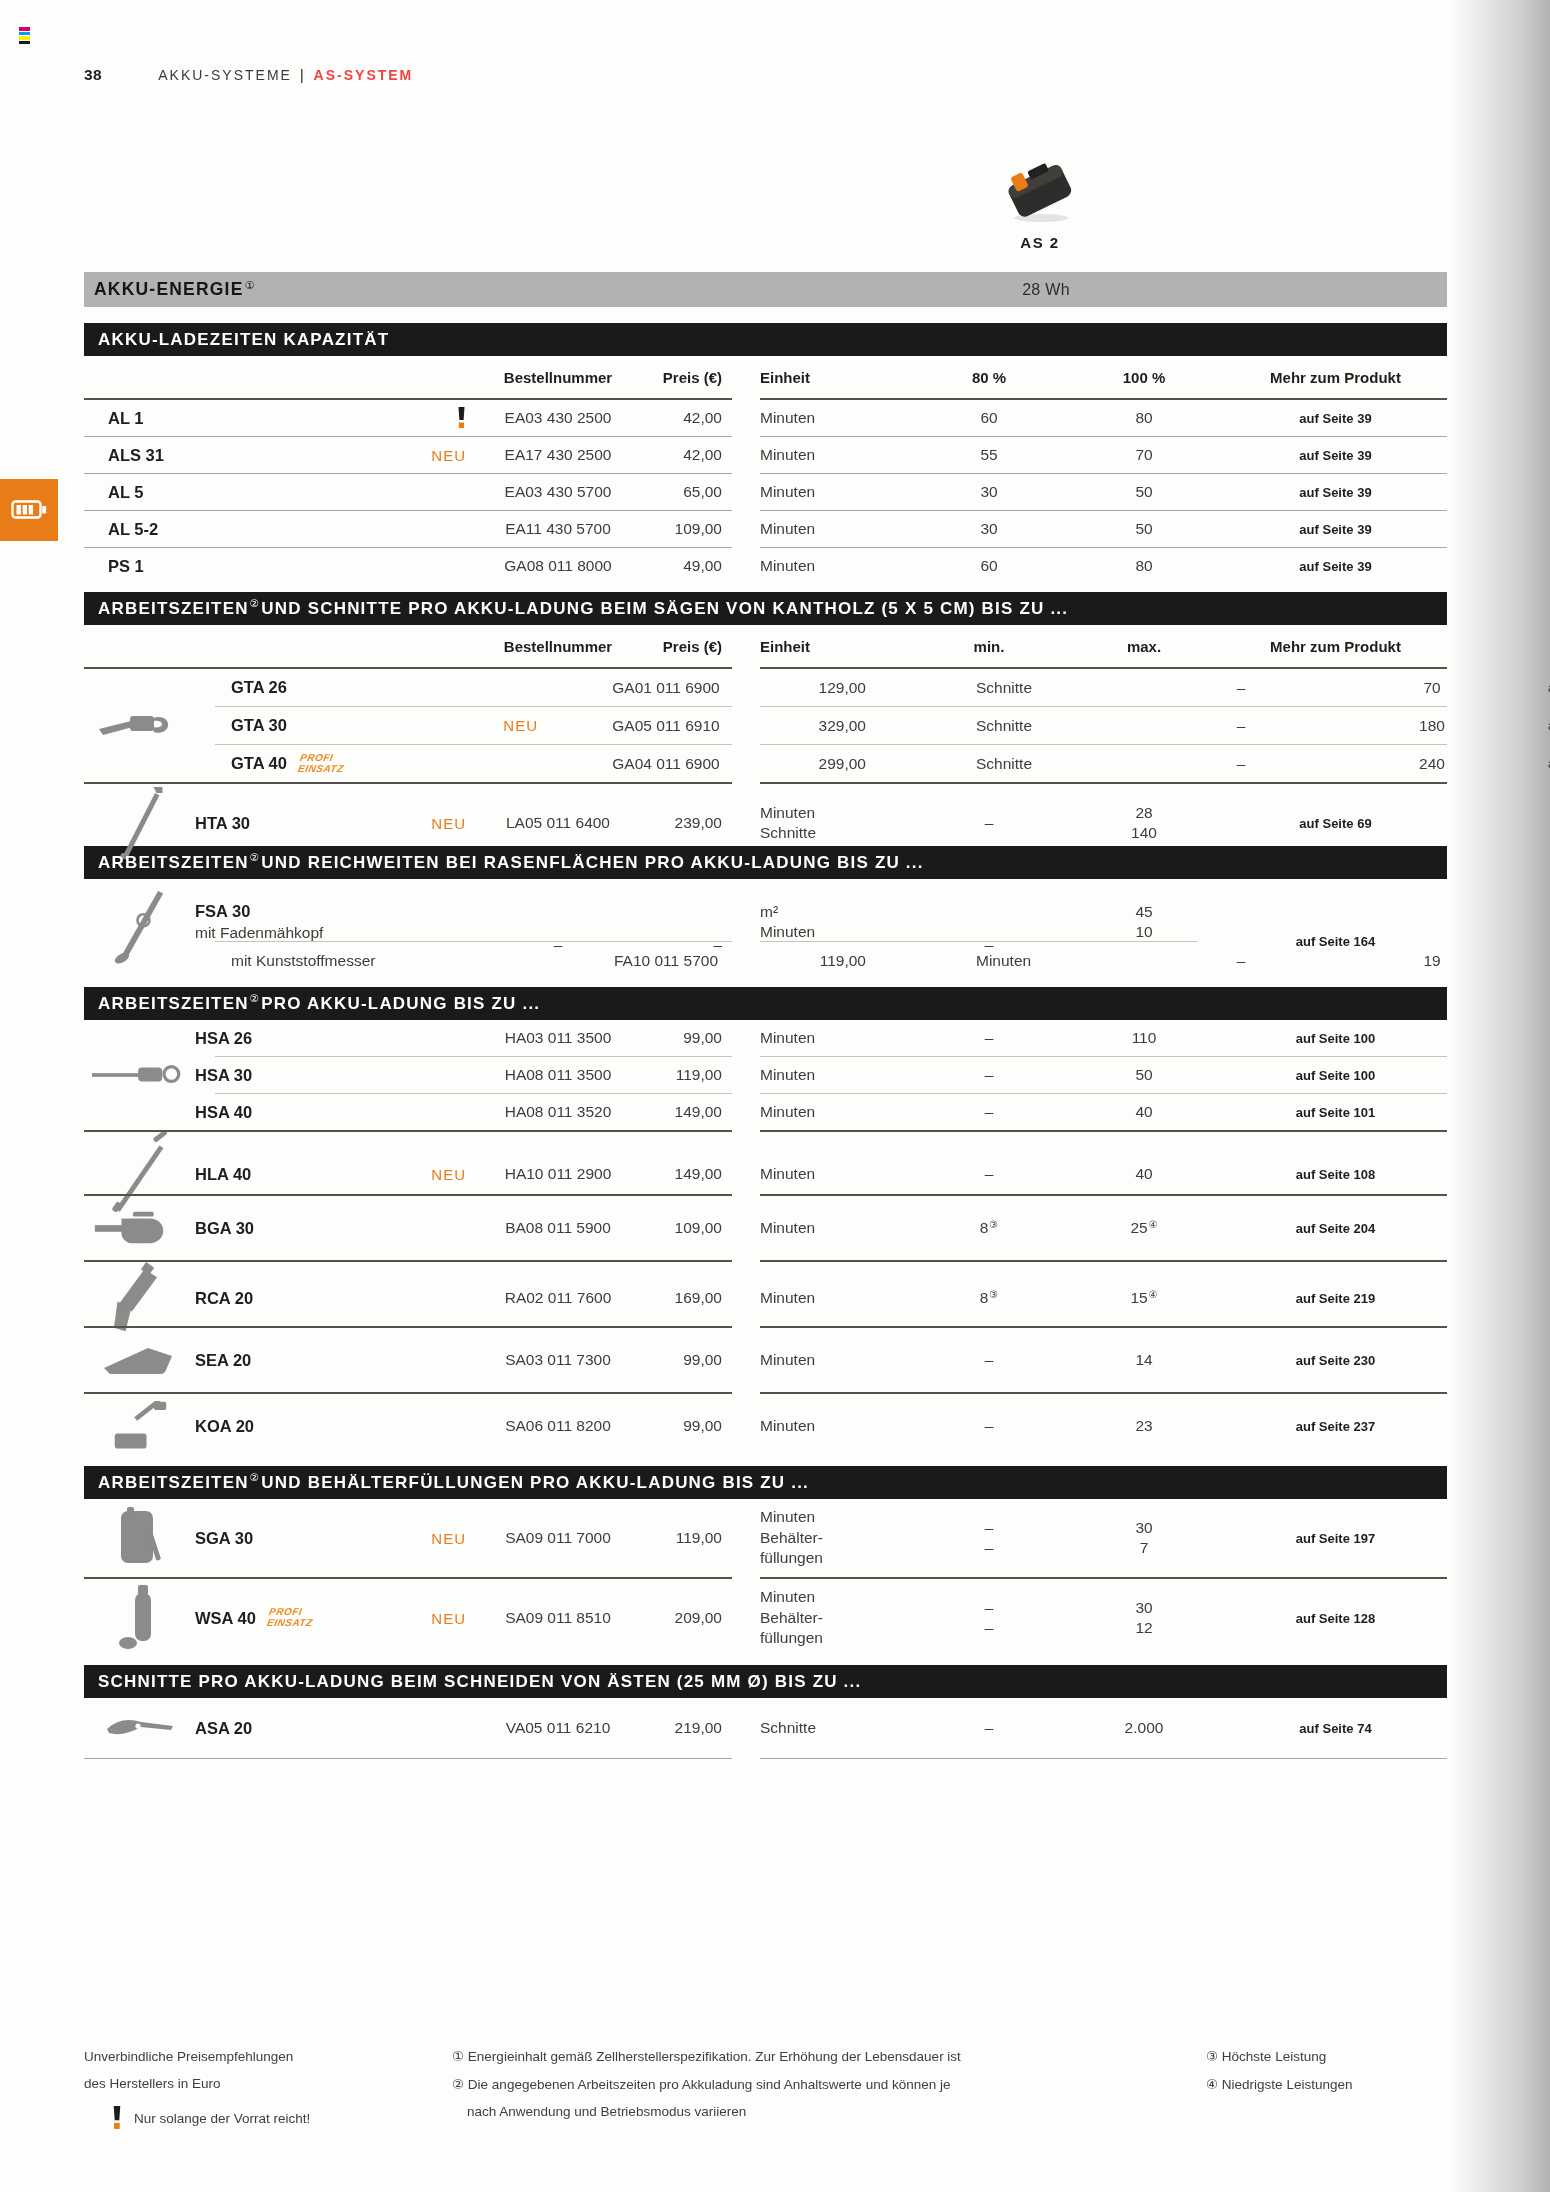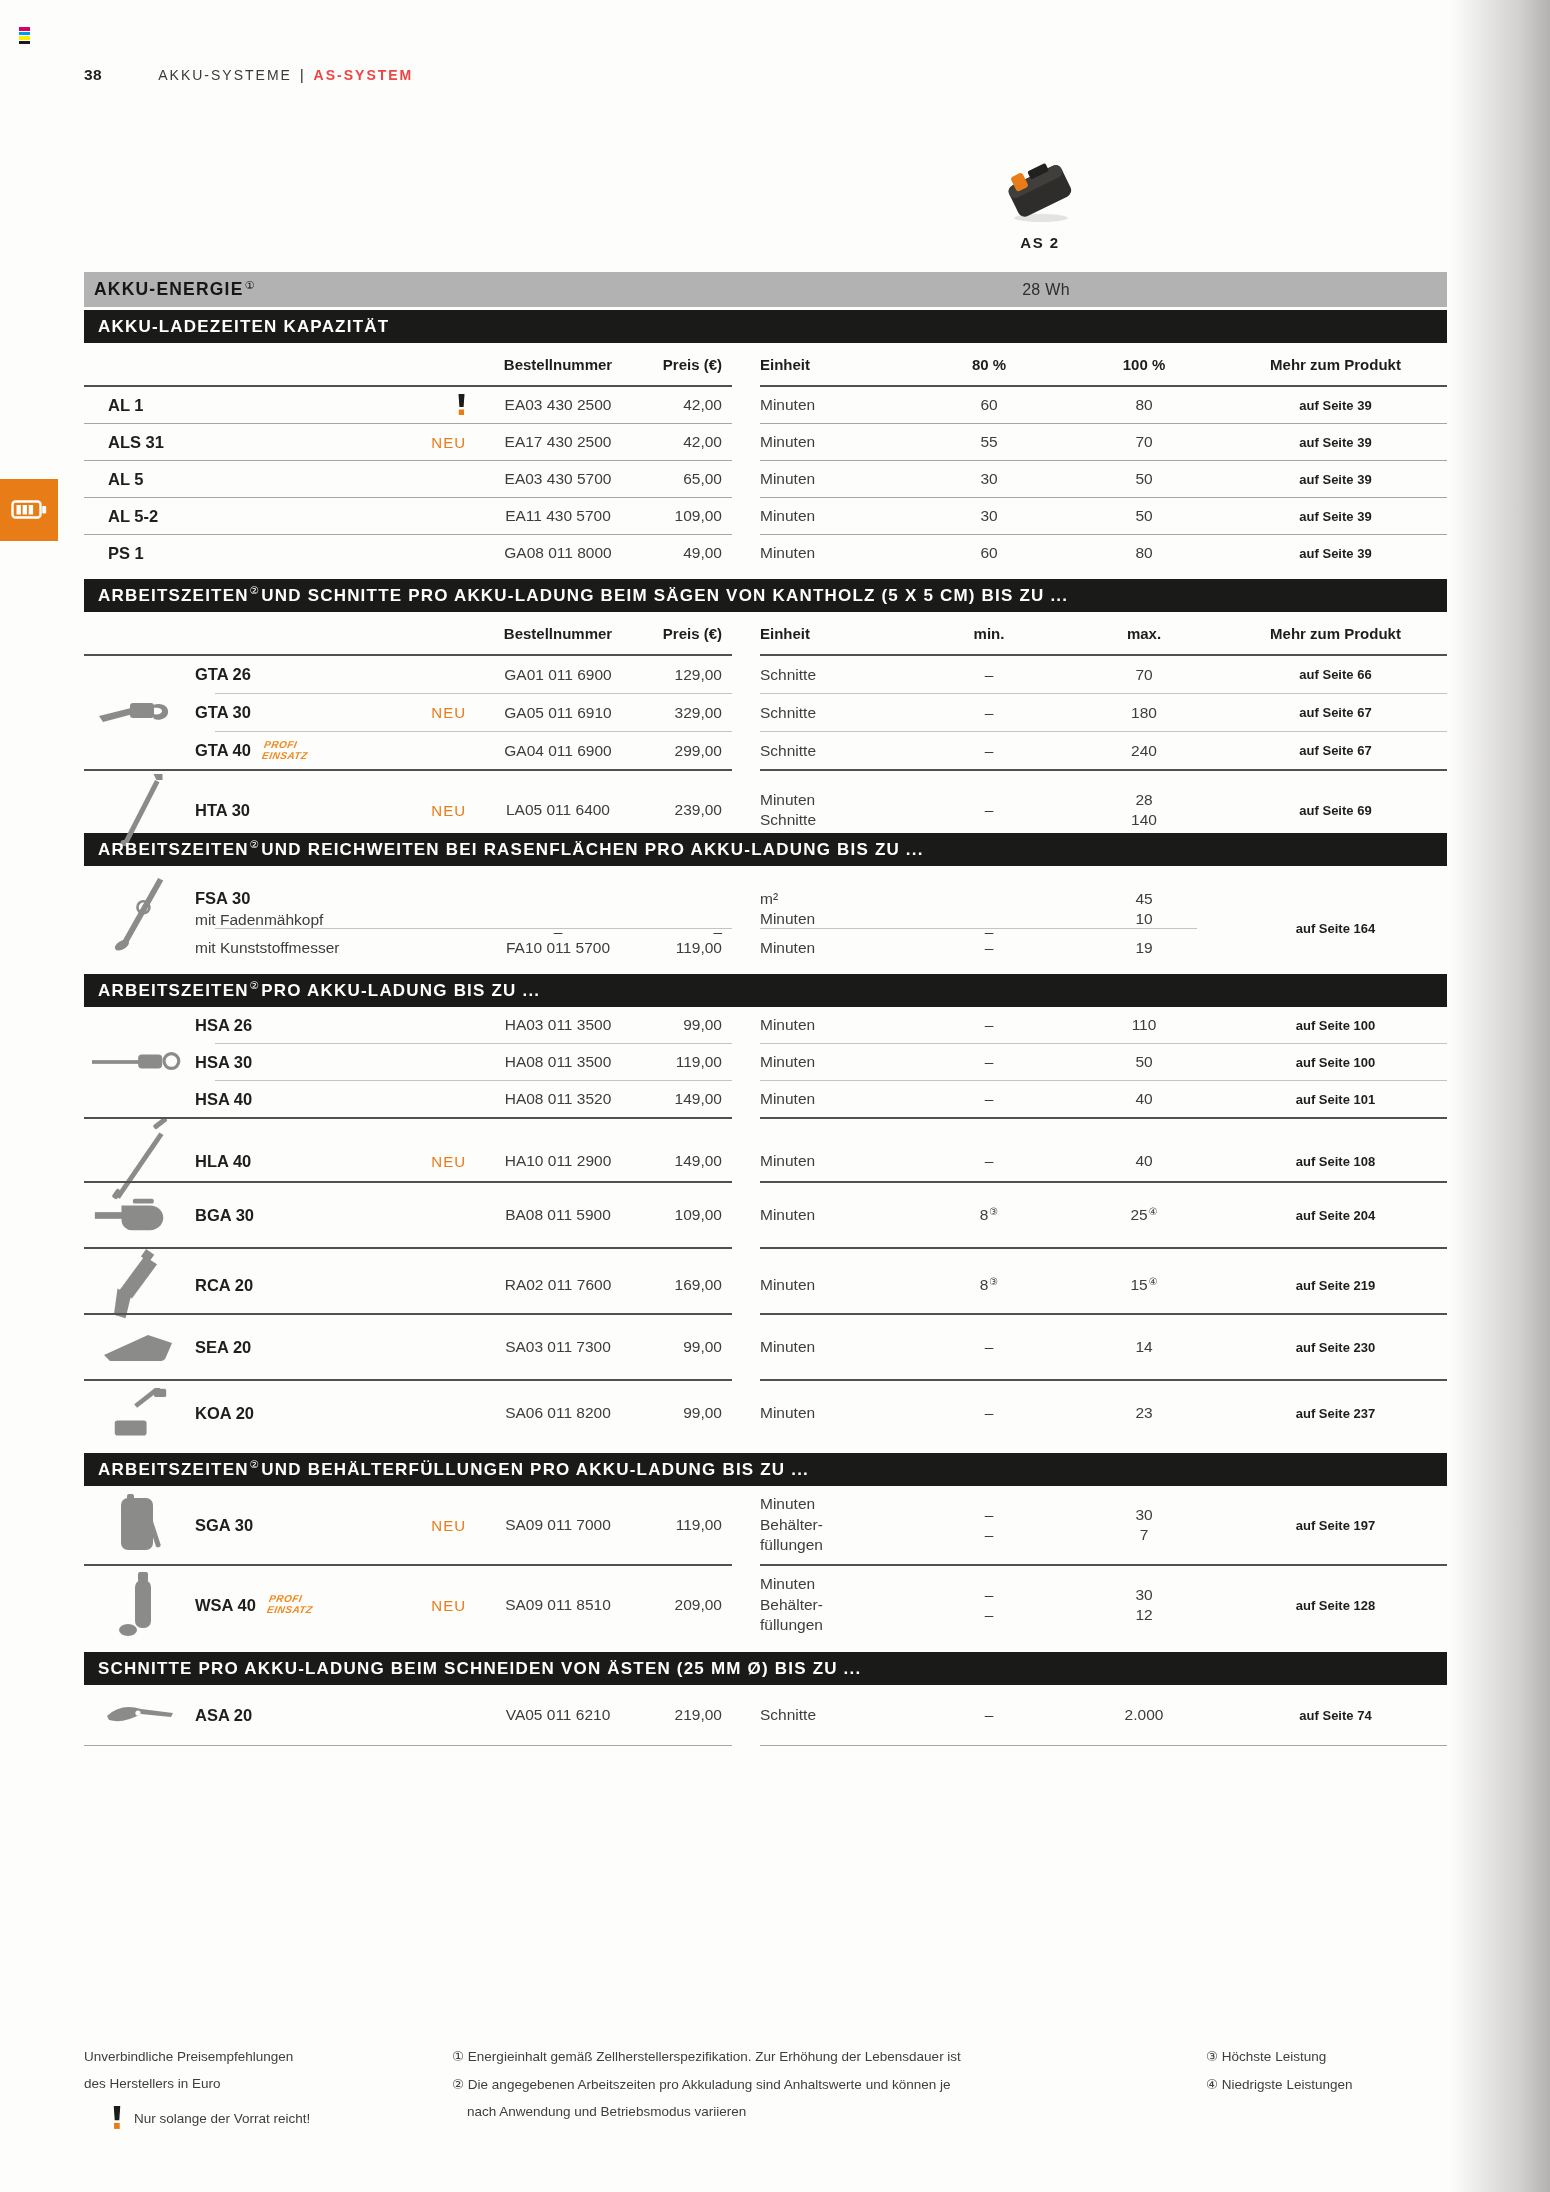"AKKU-LADEZEITEN KAPAZITÄT" .bar-black { margin-top: 3px -> 16px }
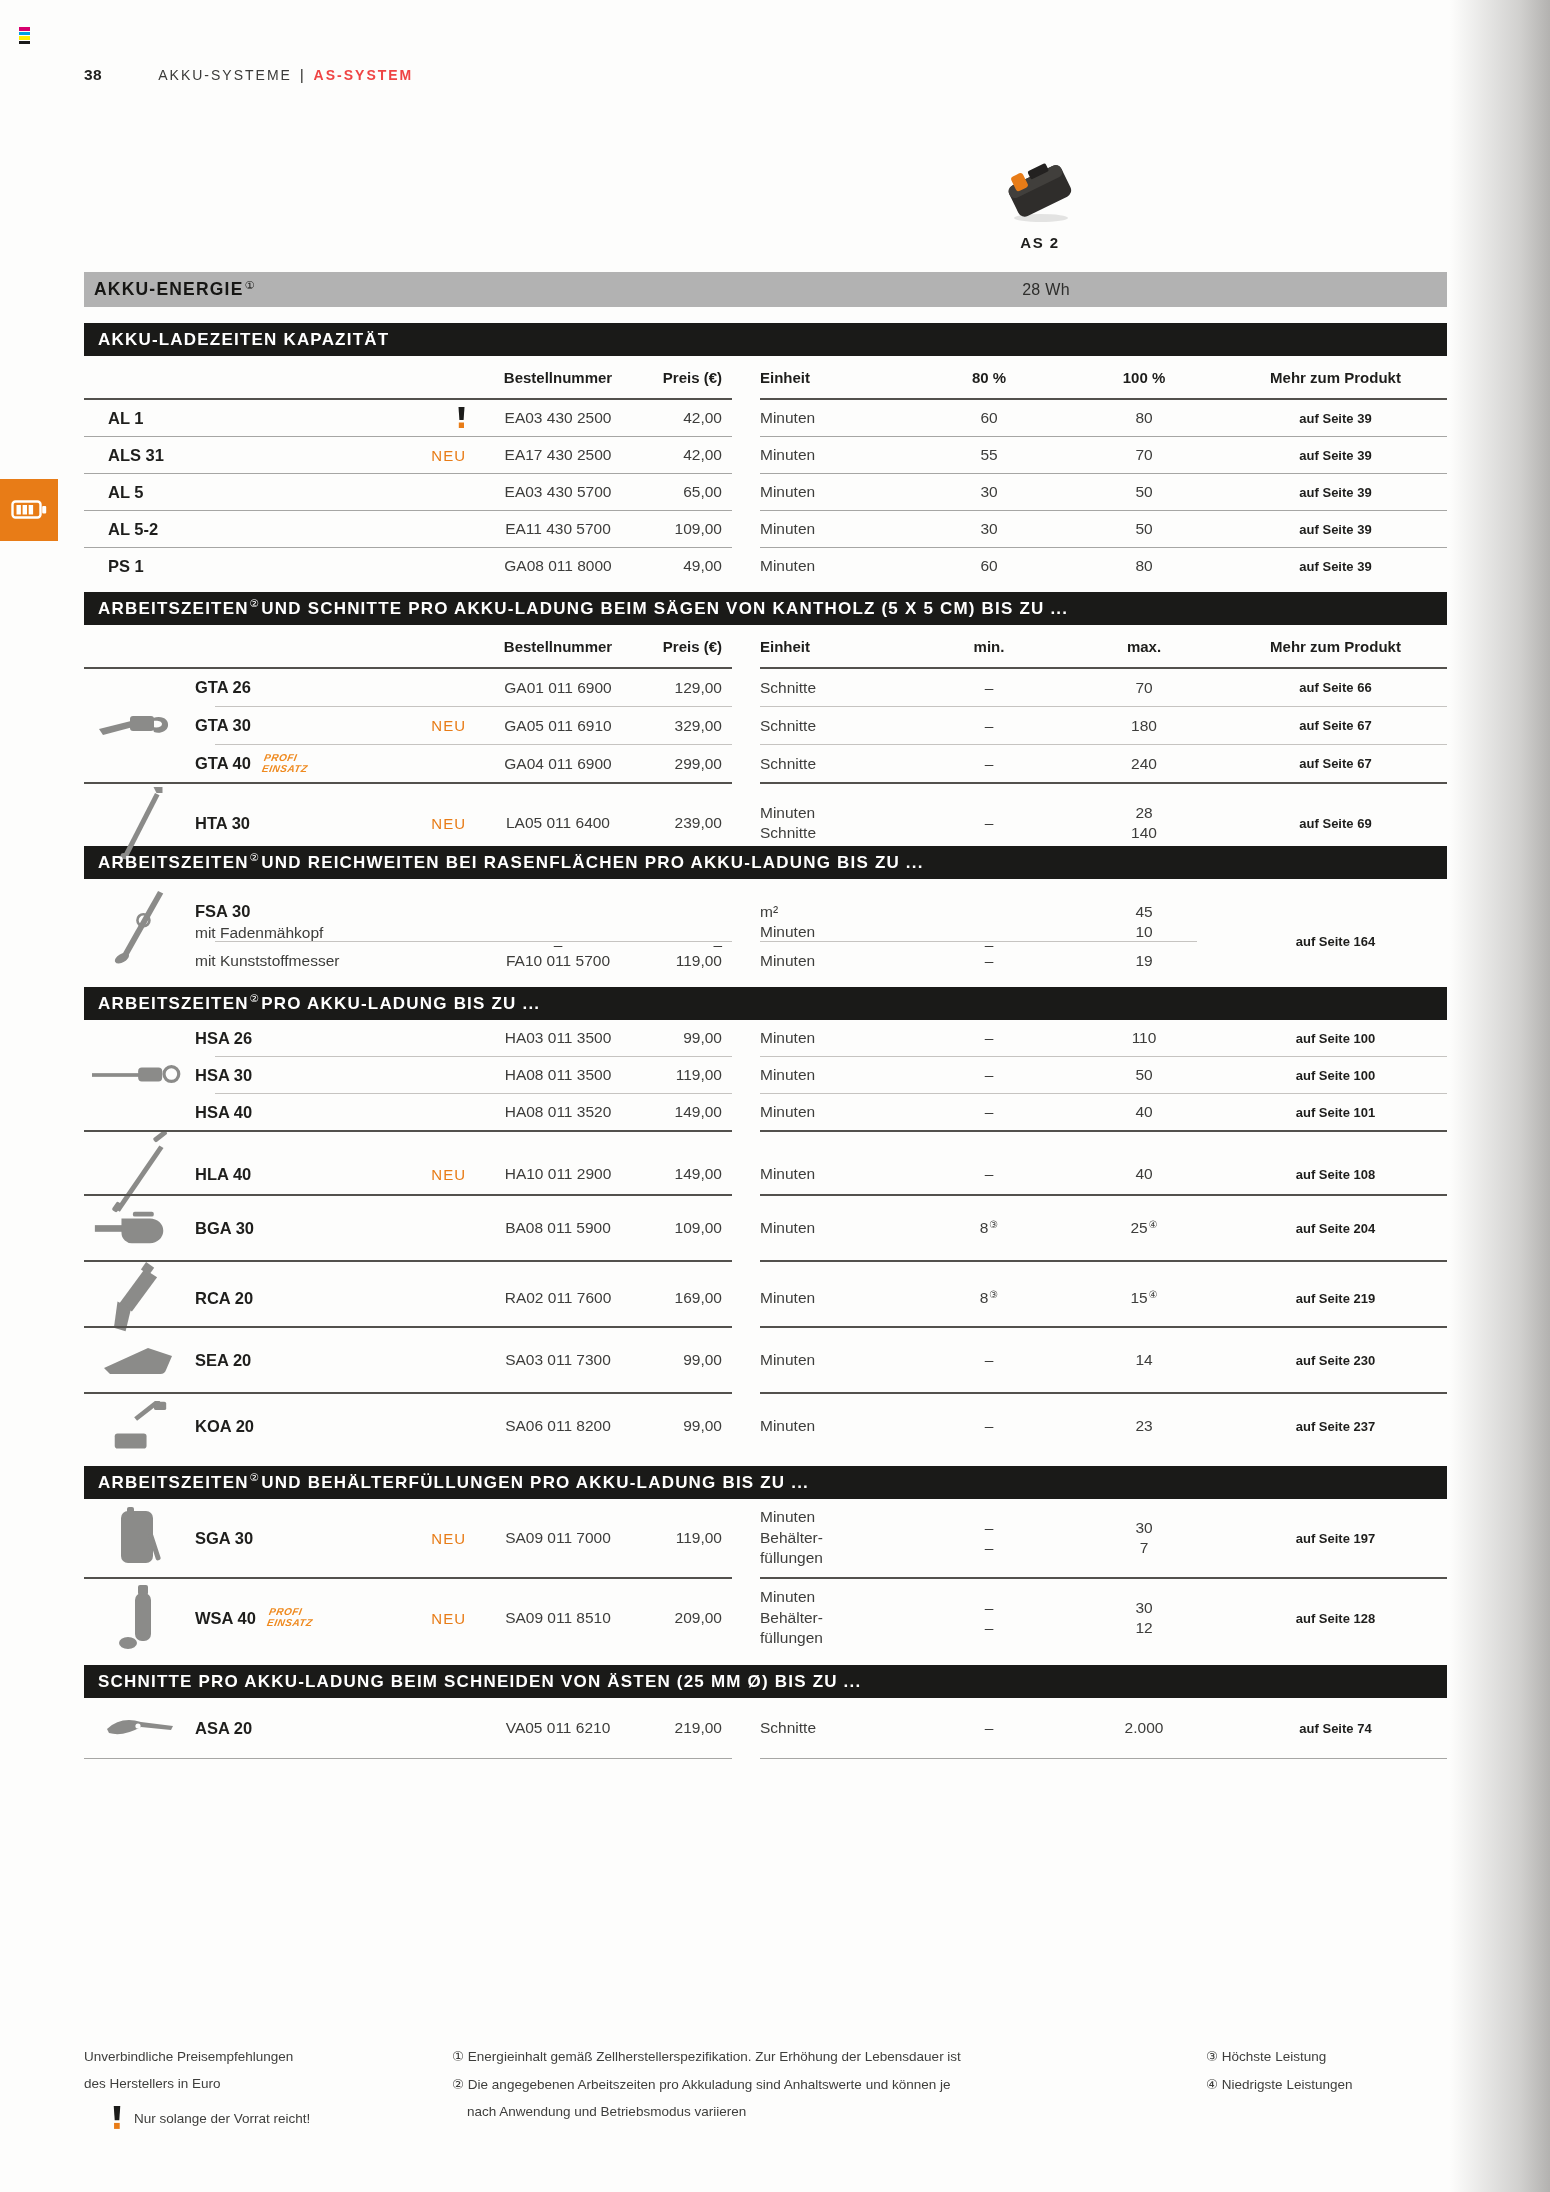"GTA 26" .h37 { gap: none -> 36px }
